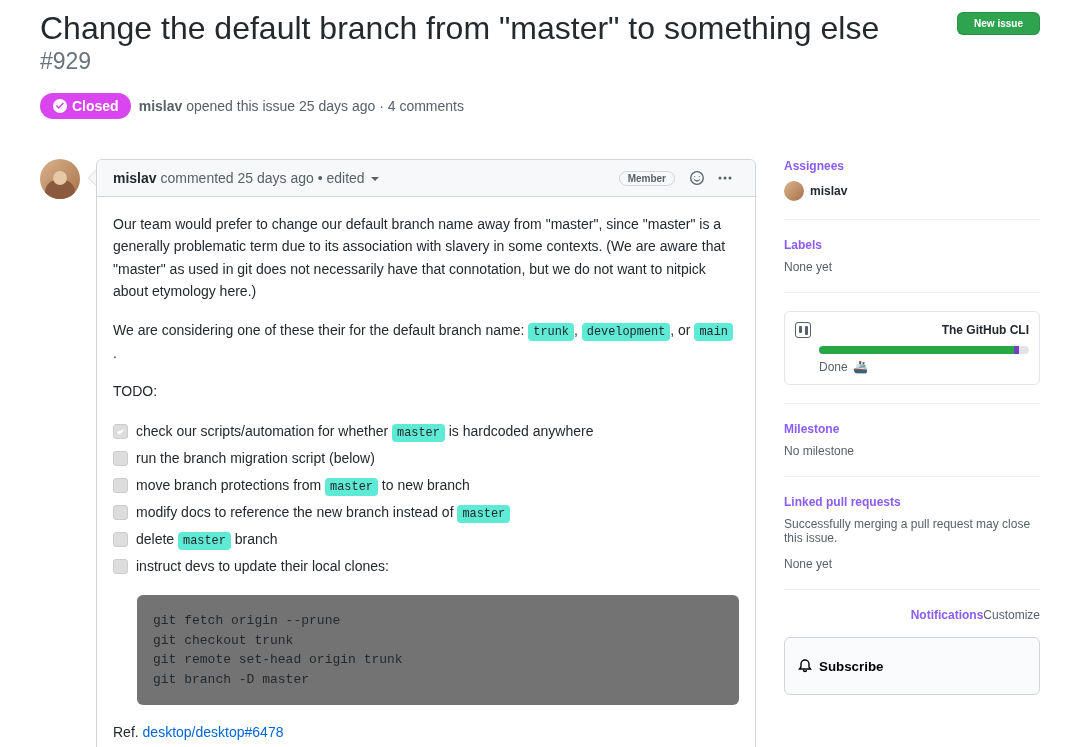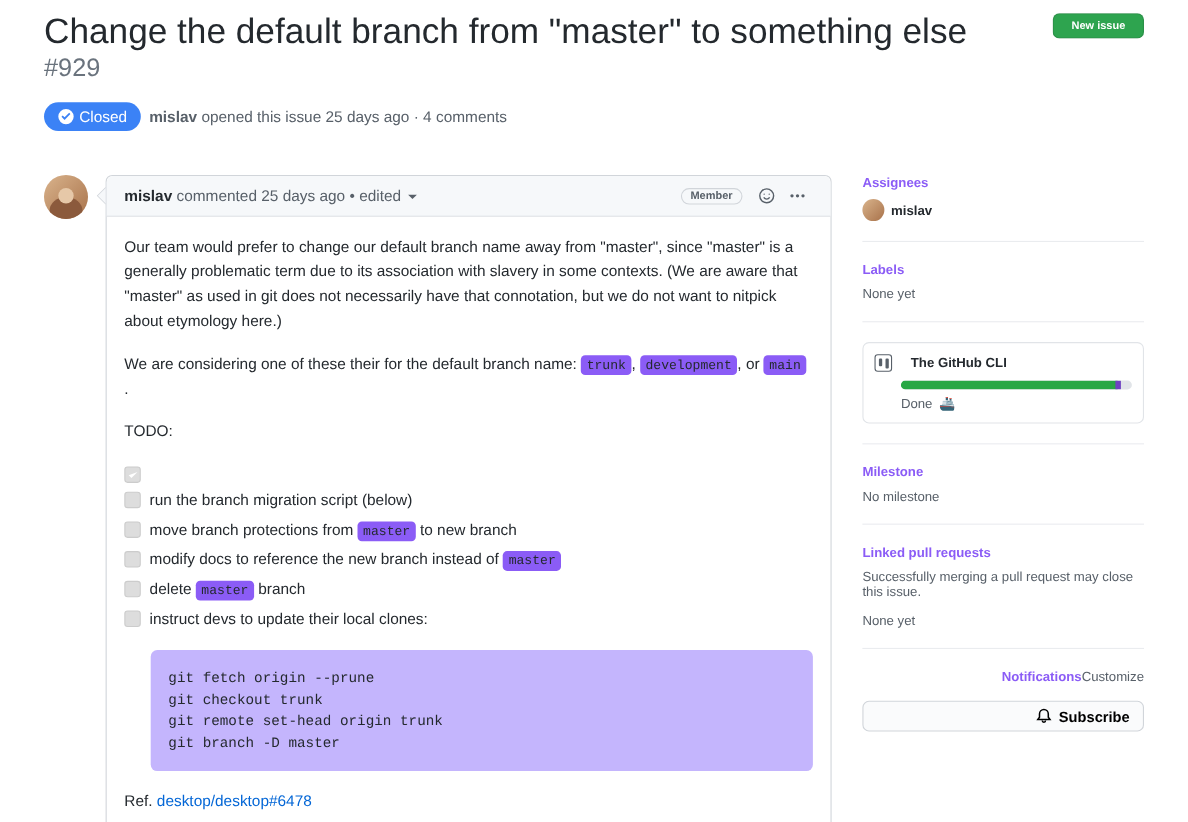"Closed" .state-badge { background: #3b82f6 -> #d946ef; font-weight: 400 -> 700 }
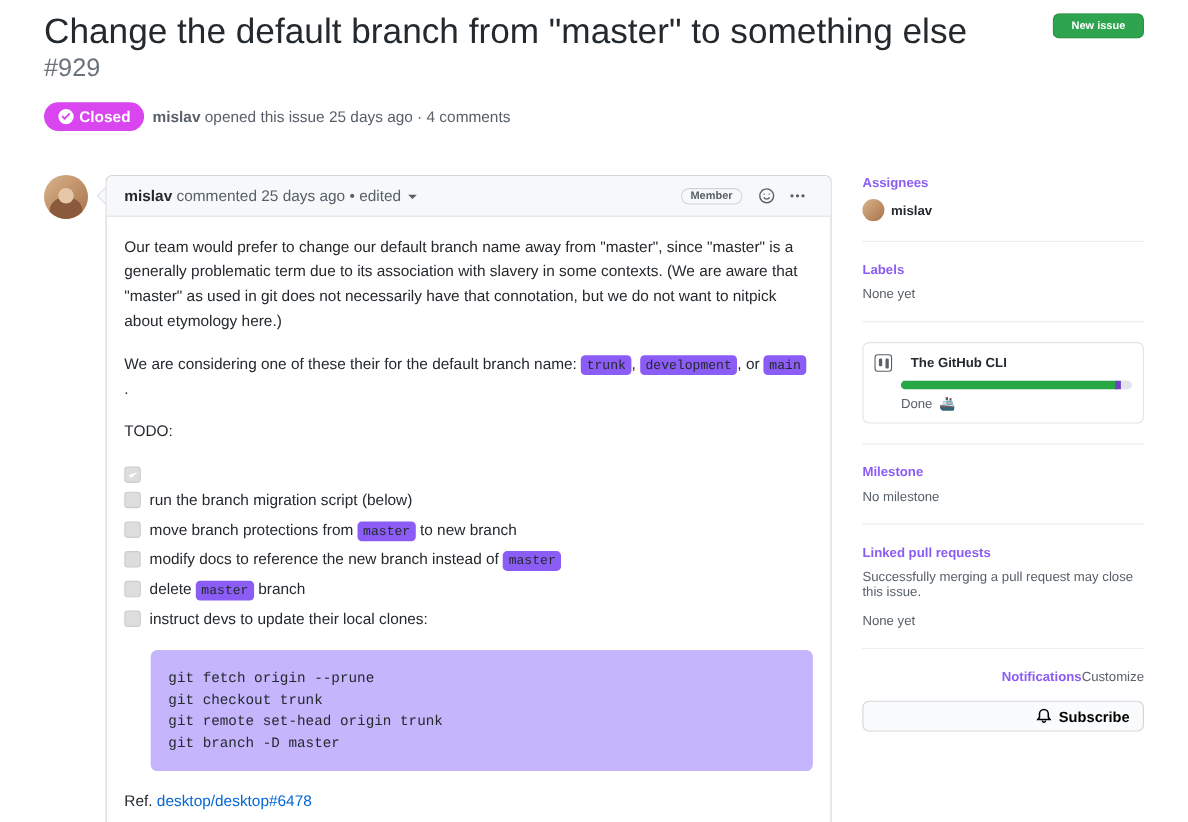"trunk" code.inline { background: #8b5cf6 -> #5eead4 }
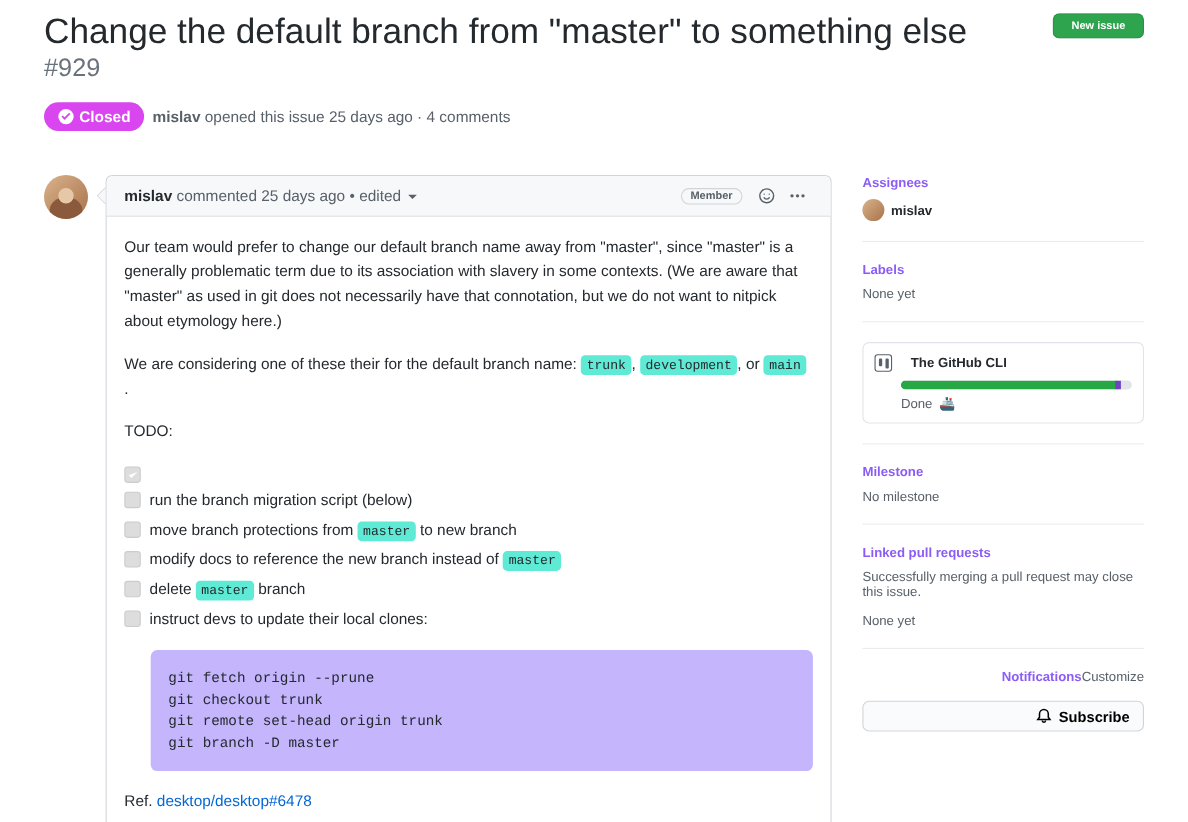"The GitHub CLI" .project-header { justify-content: none -> space-between }
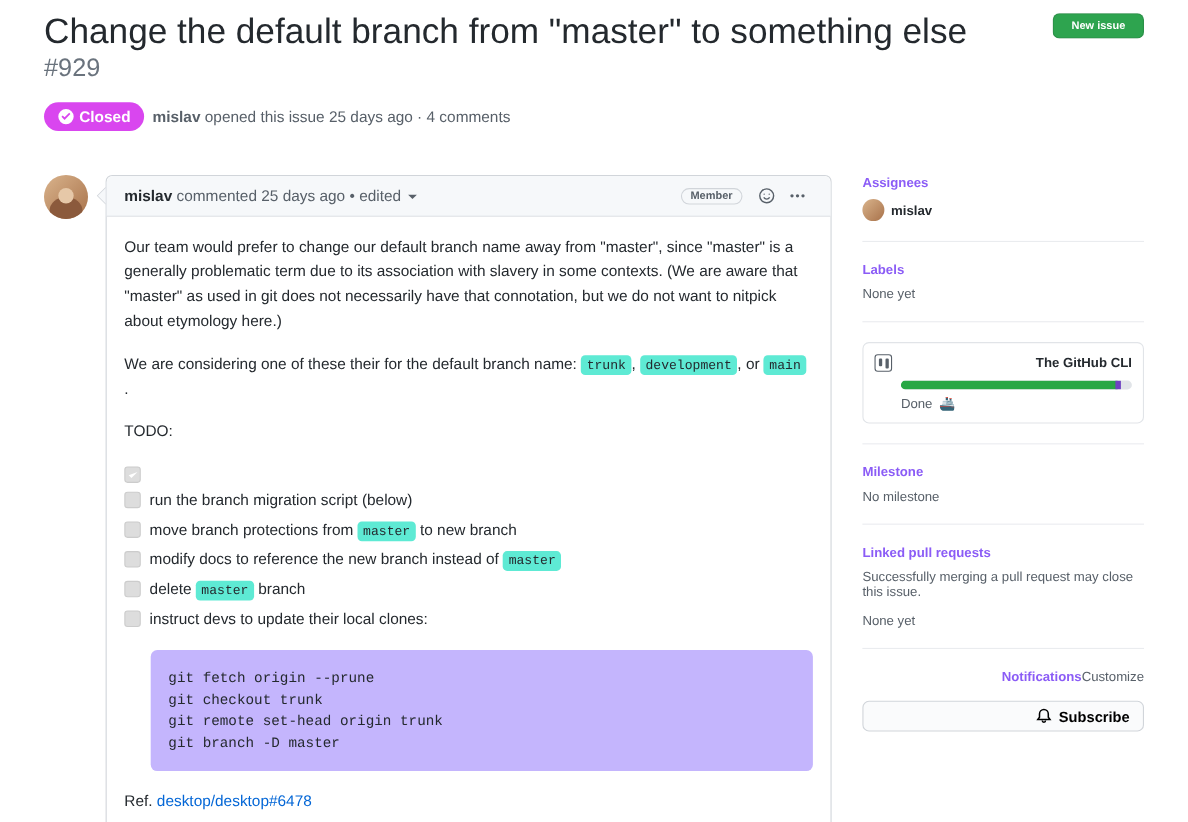"check our scripts/automation for whether" span { html: none -> <span><span>check our scripts/automation for whether </span><code>master</code><span> is hardcoded anywhere</span></span> }
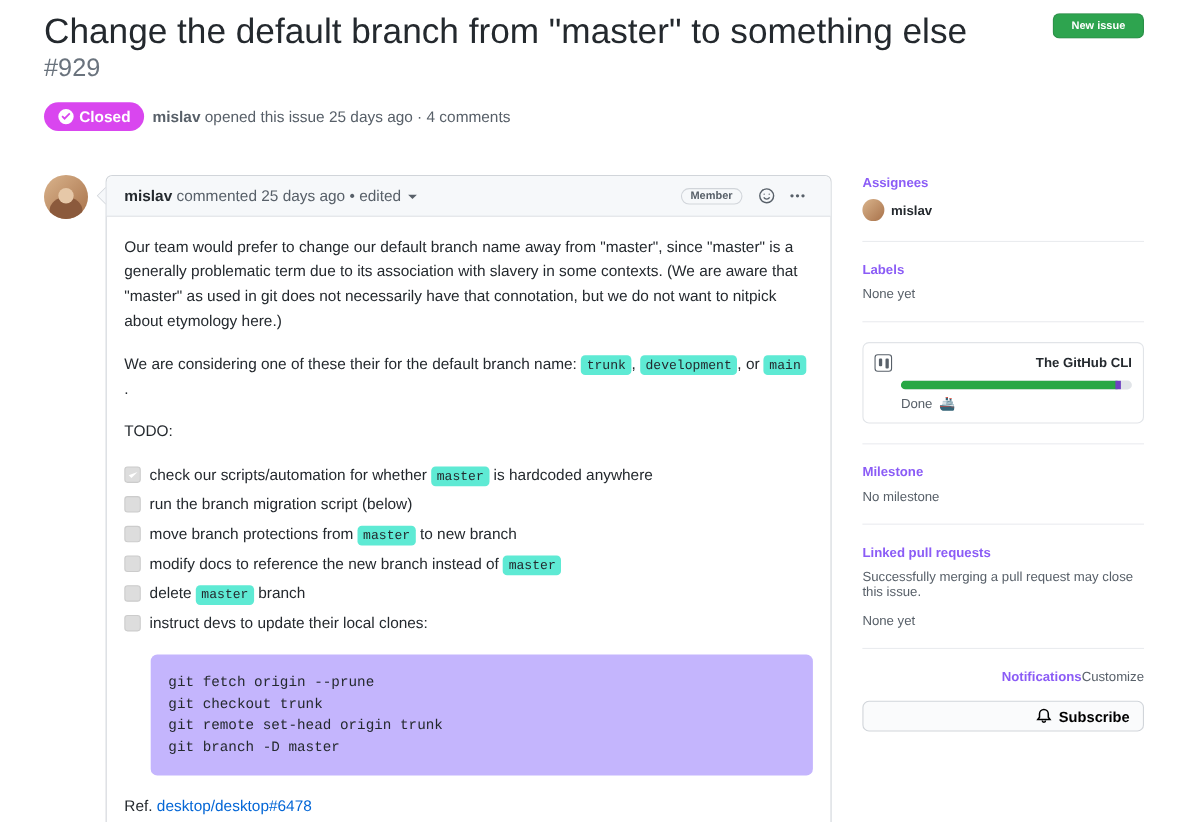"git fetch origin --prune" pre.codeblock { background: #c4b5fd -> #737373 }
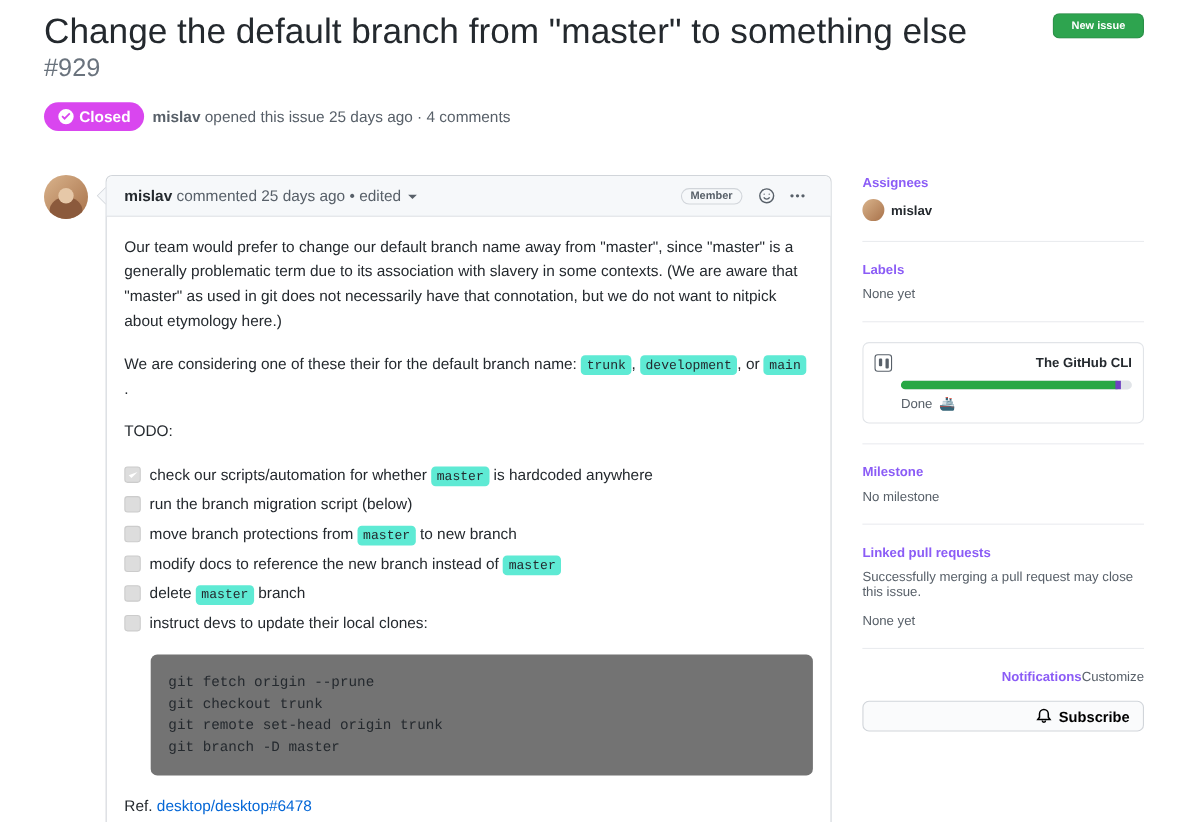"Subscribe" .subscribe-btn { justify-content: flex-end -> flex-start; padding: 5px 12px -> 20px 12px }
